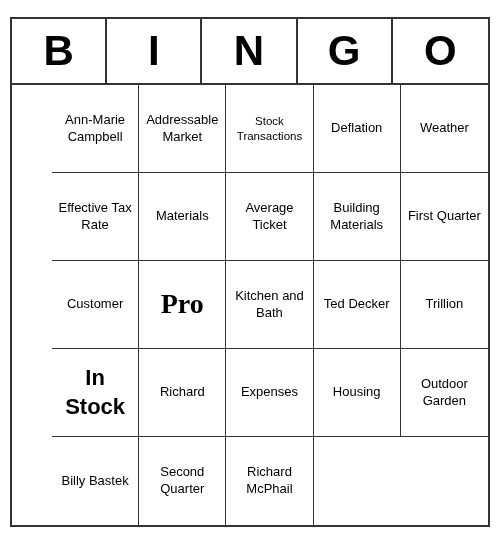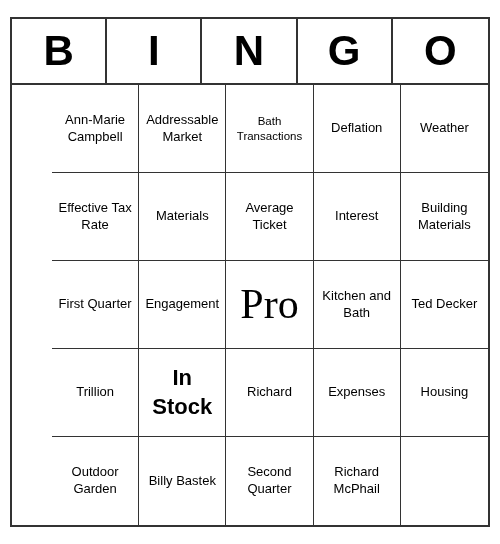"Bath Transactions" div.bingo-cell { text: Bath -> Stock }
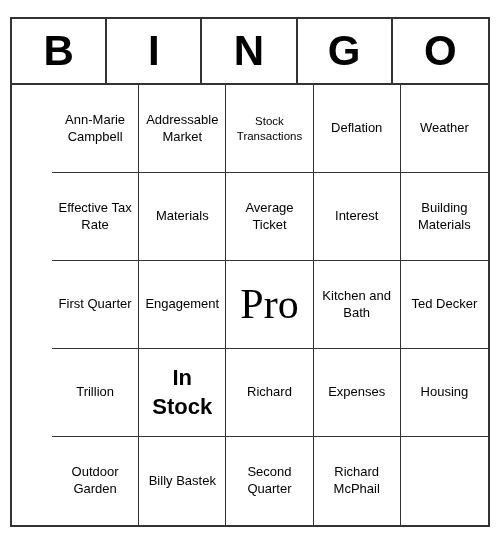"Interest" div.bingo-cell { html: <div>Interest</div> -> none }
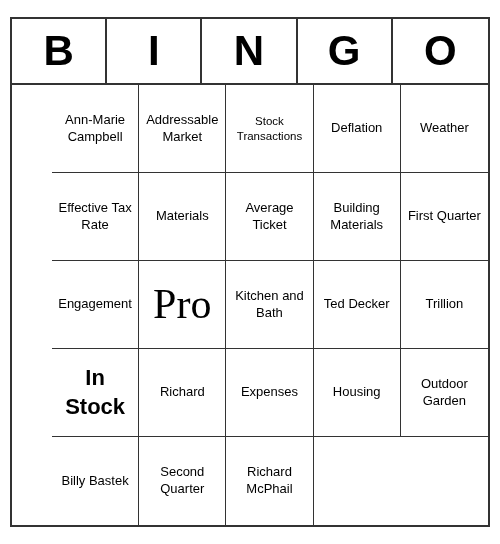"Engagement" div.bingo-cell { text: Engagement -> Customer }
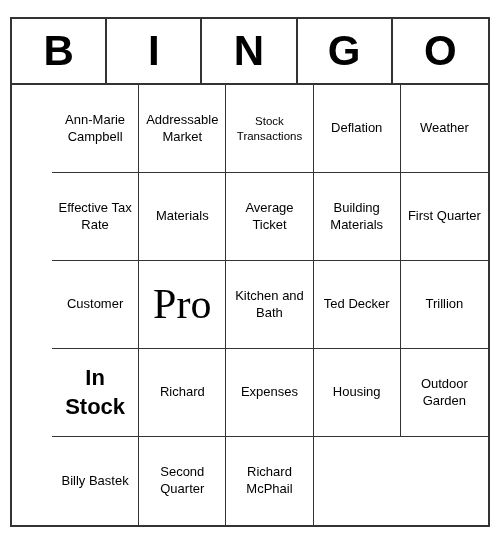"Pro" .bingo-cell.free { font-size: 42px -> 28px; font-weight: normal -> bold }
